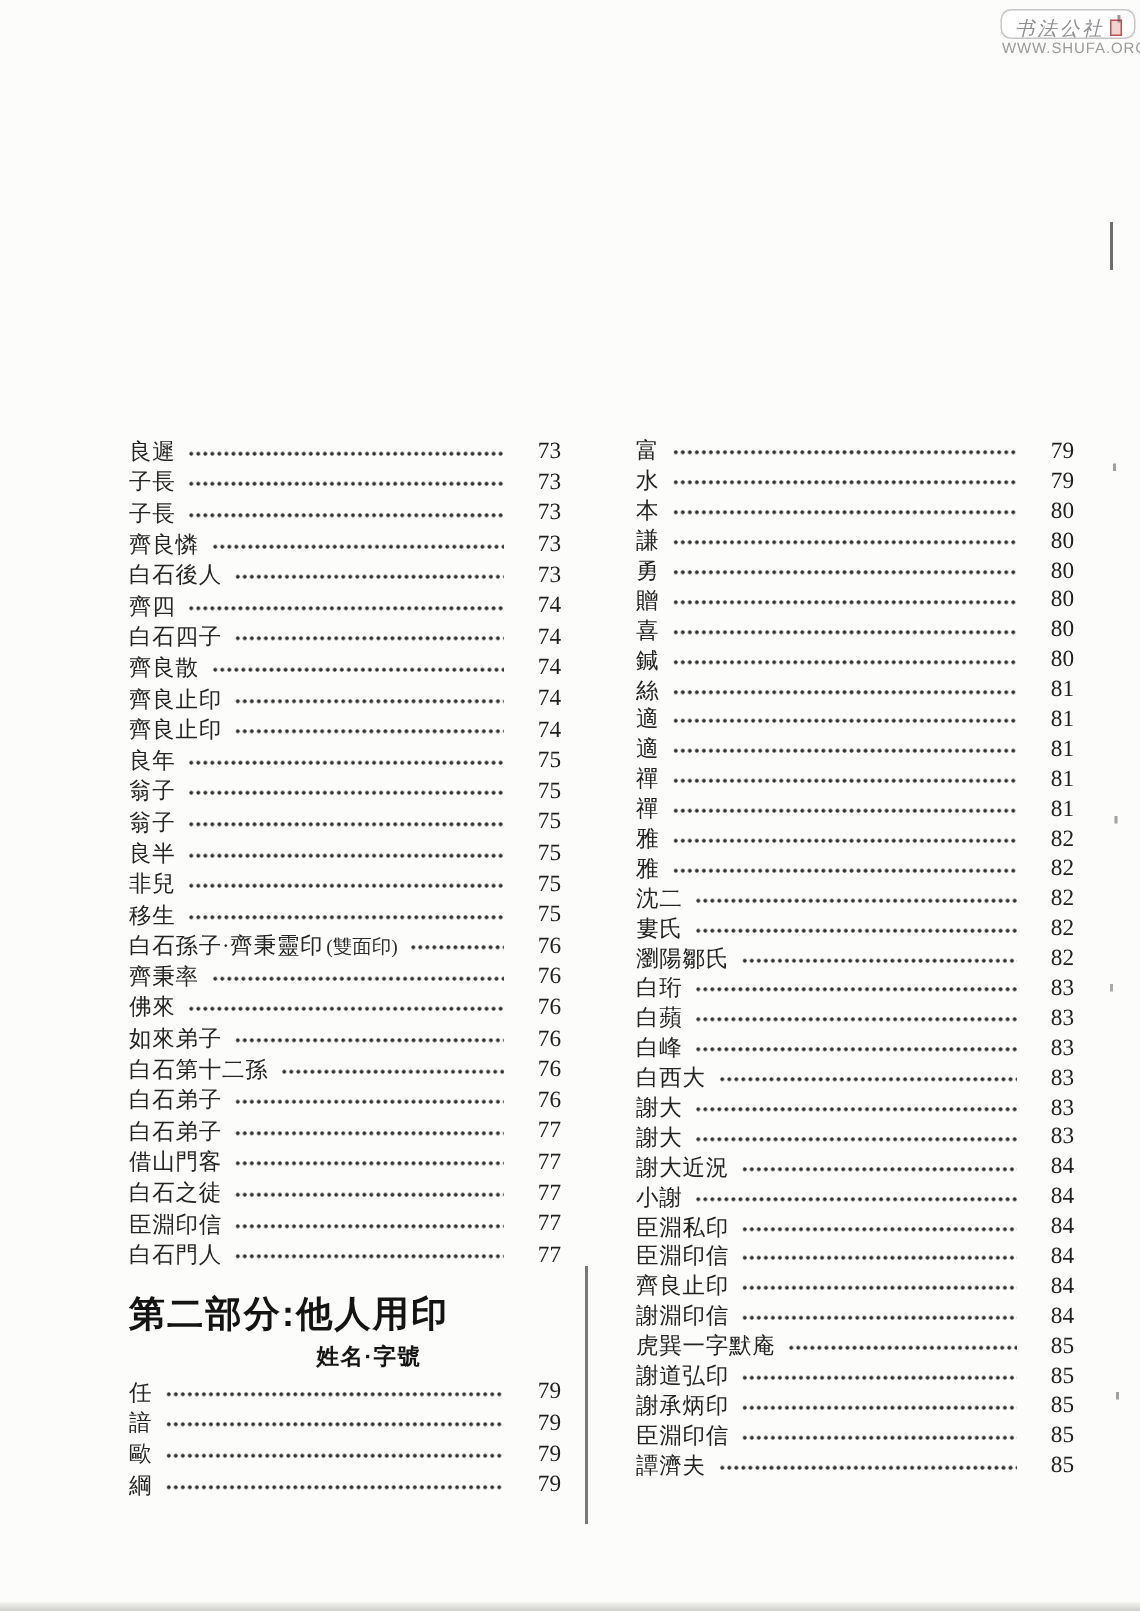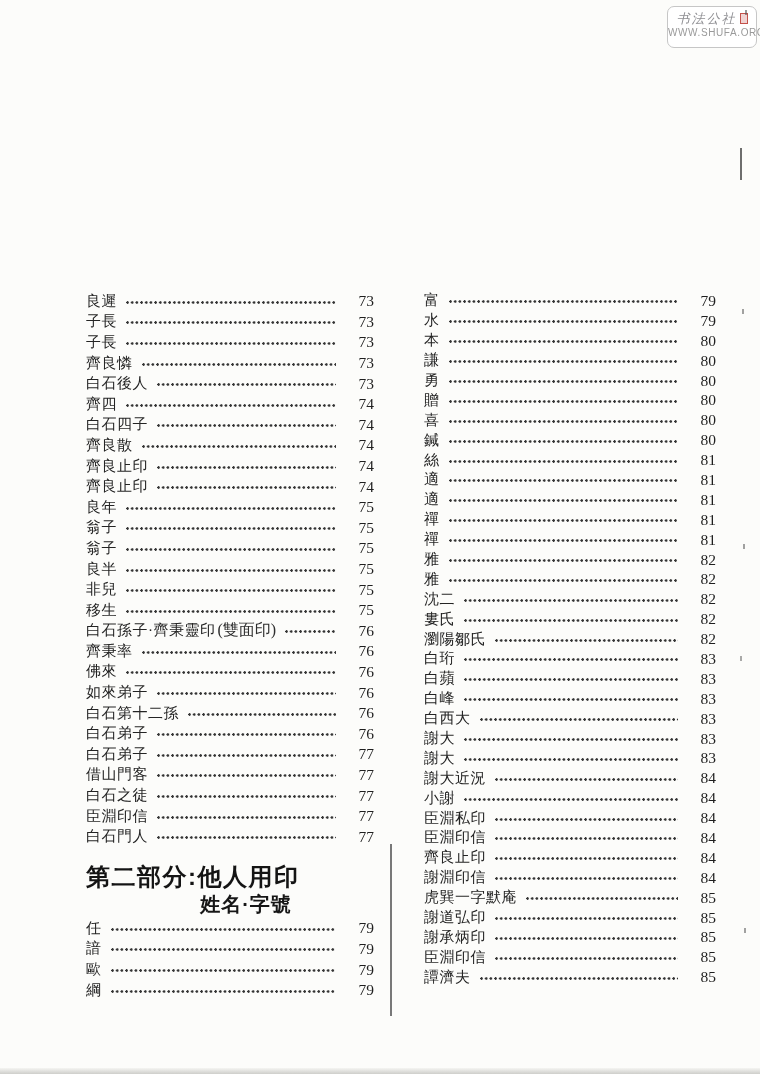"书法公社" .watermark { height: 42px -> 20px }
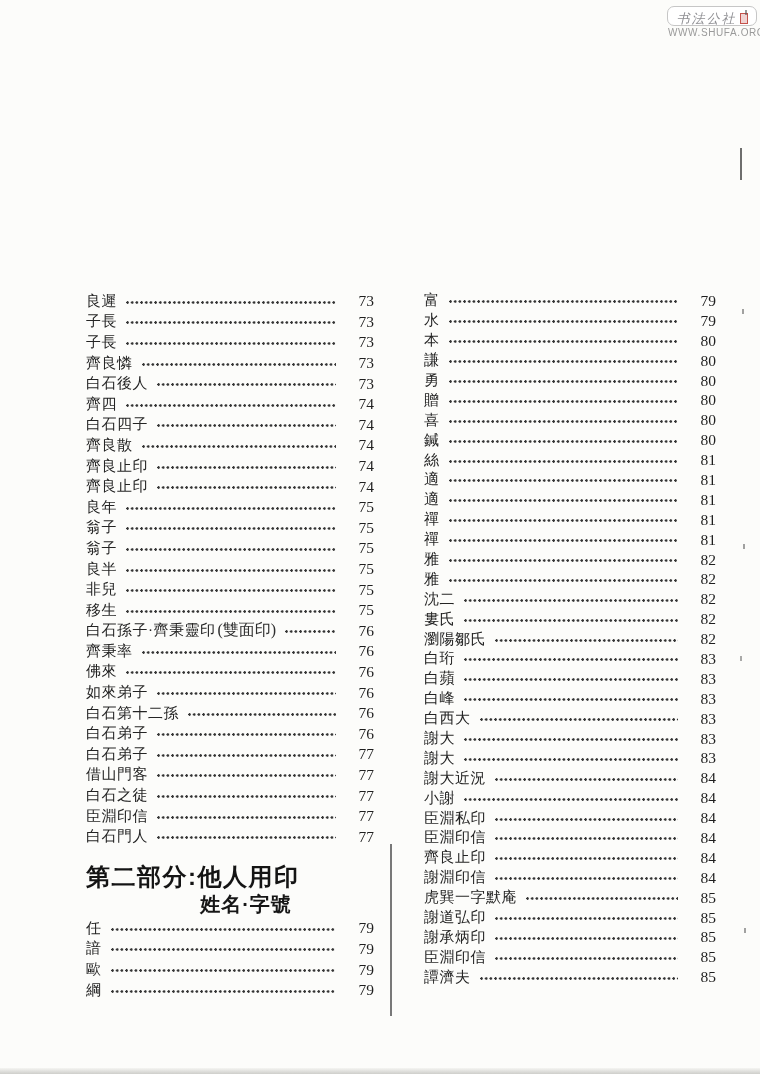"(雙面印)" .note { font-size: 16px -> 13px }
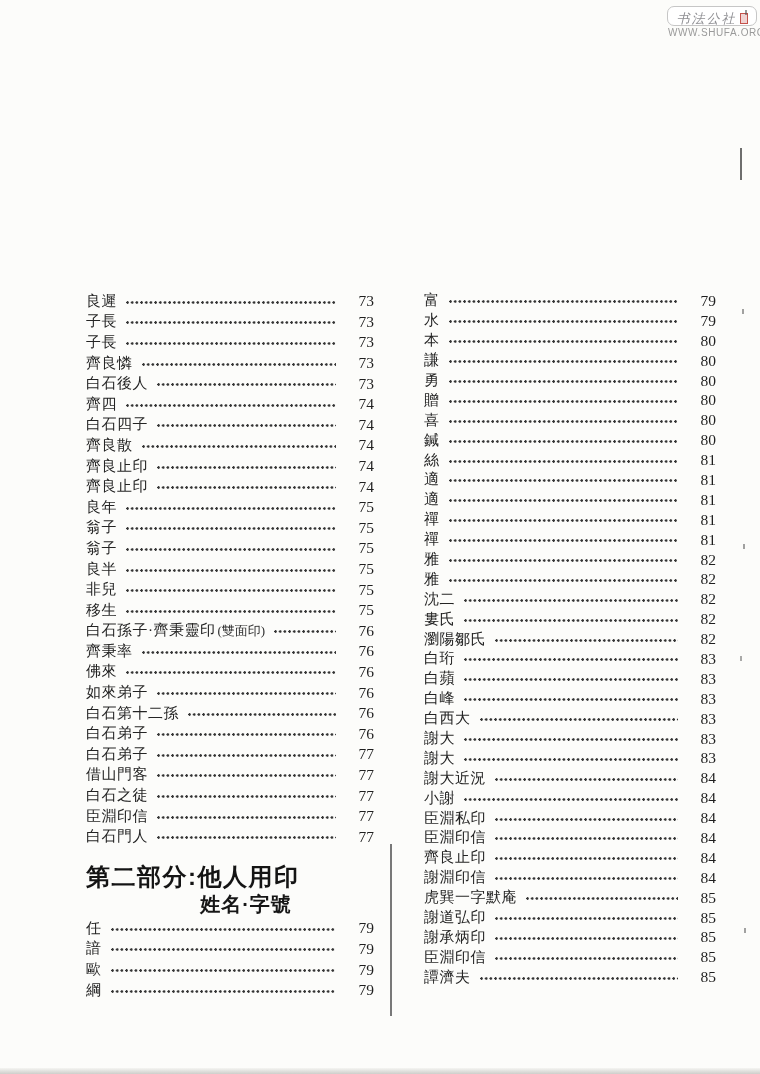"姓名·字號" .section-subheading { font-size: 20px -> 15px }
